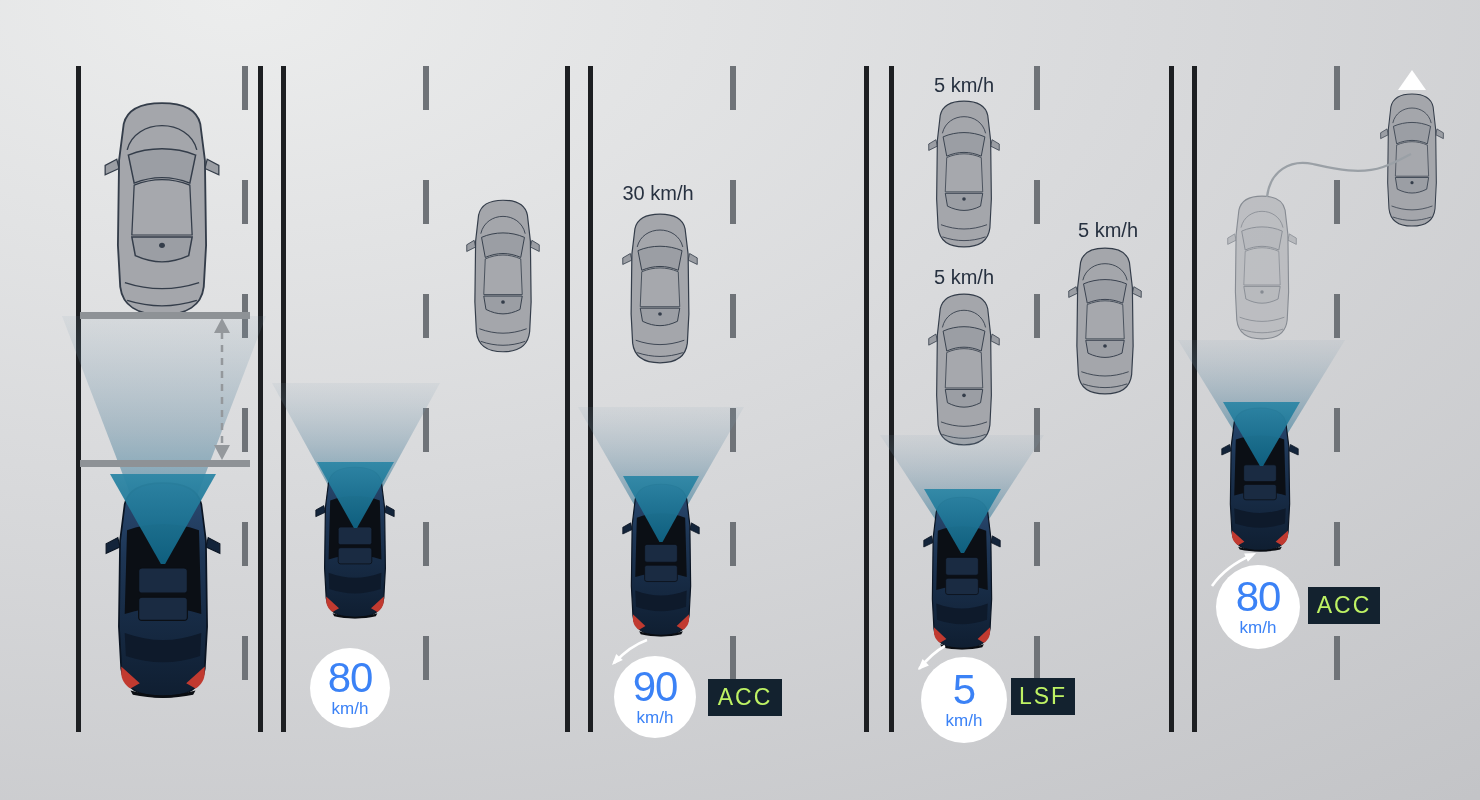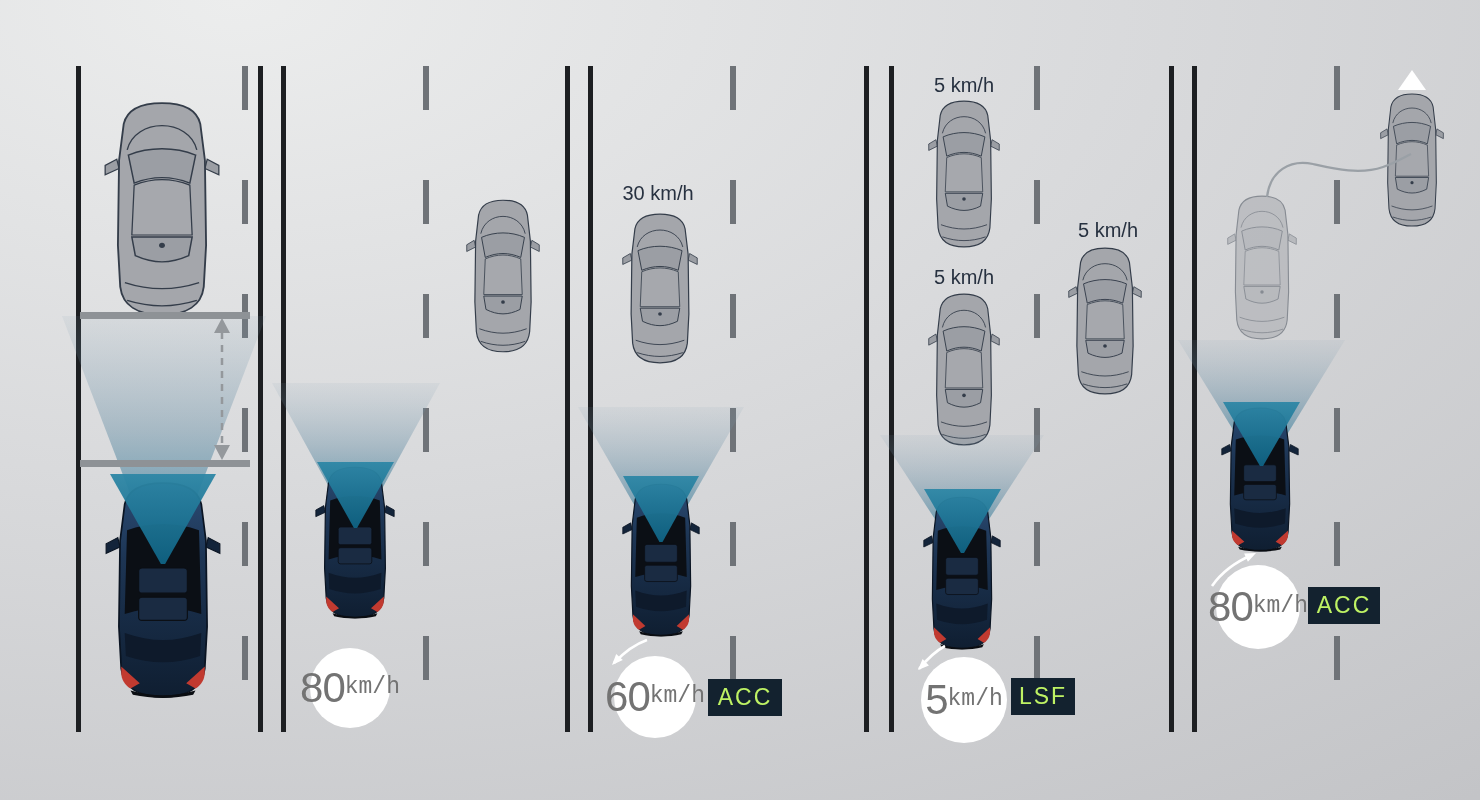"80" .speed-circle { color: #737373 -> #3b82f6; flex-direction: row -> column }
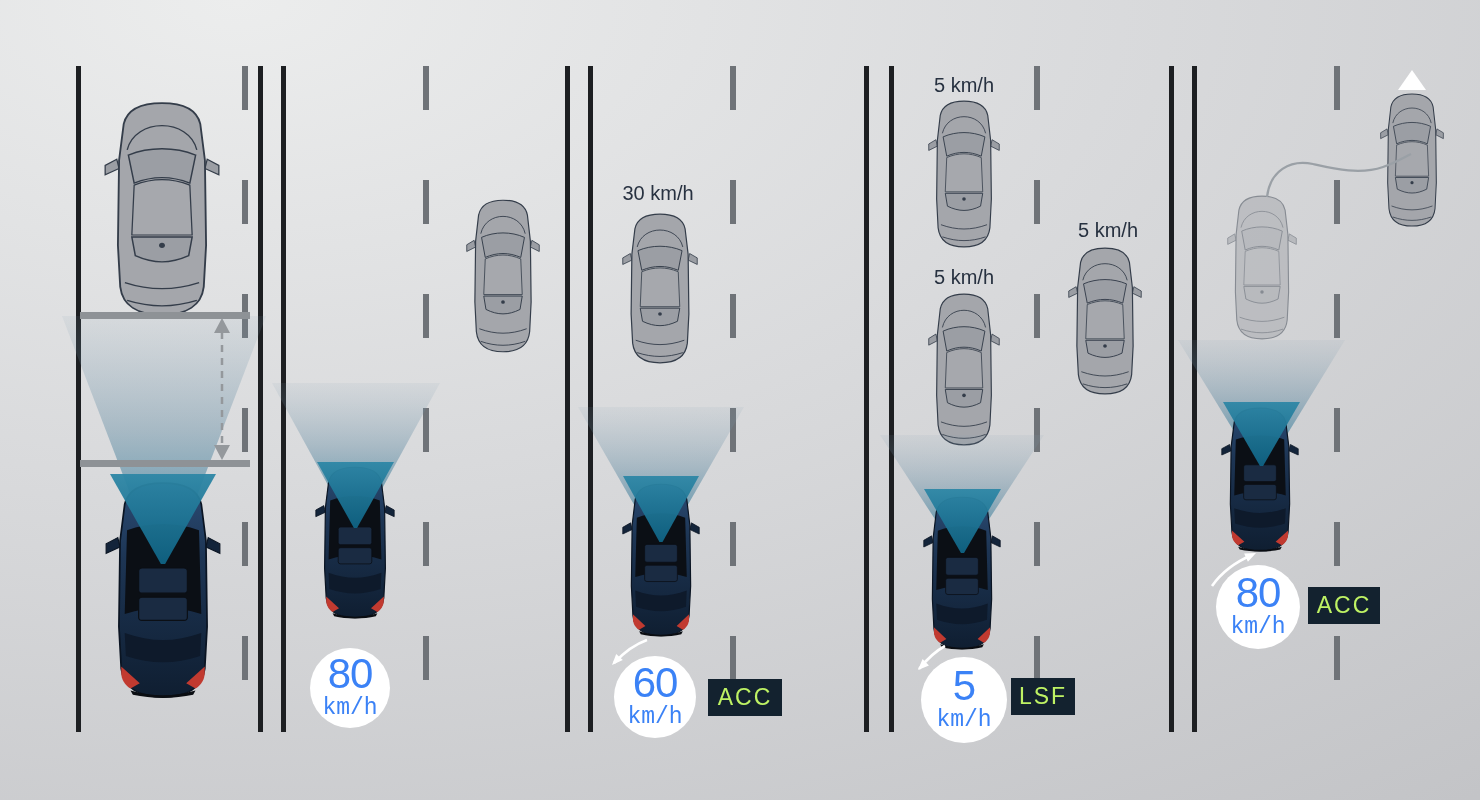"km/h" .speed-unit { font-family: Liberation Mono, monospace -> none; font-size: 23px -> 17px }
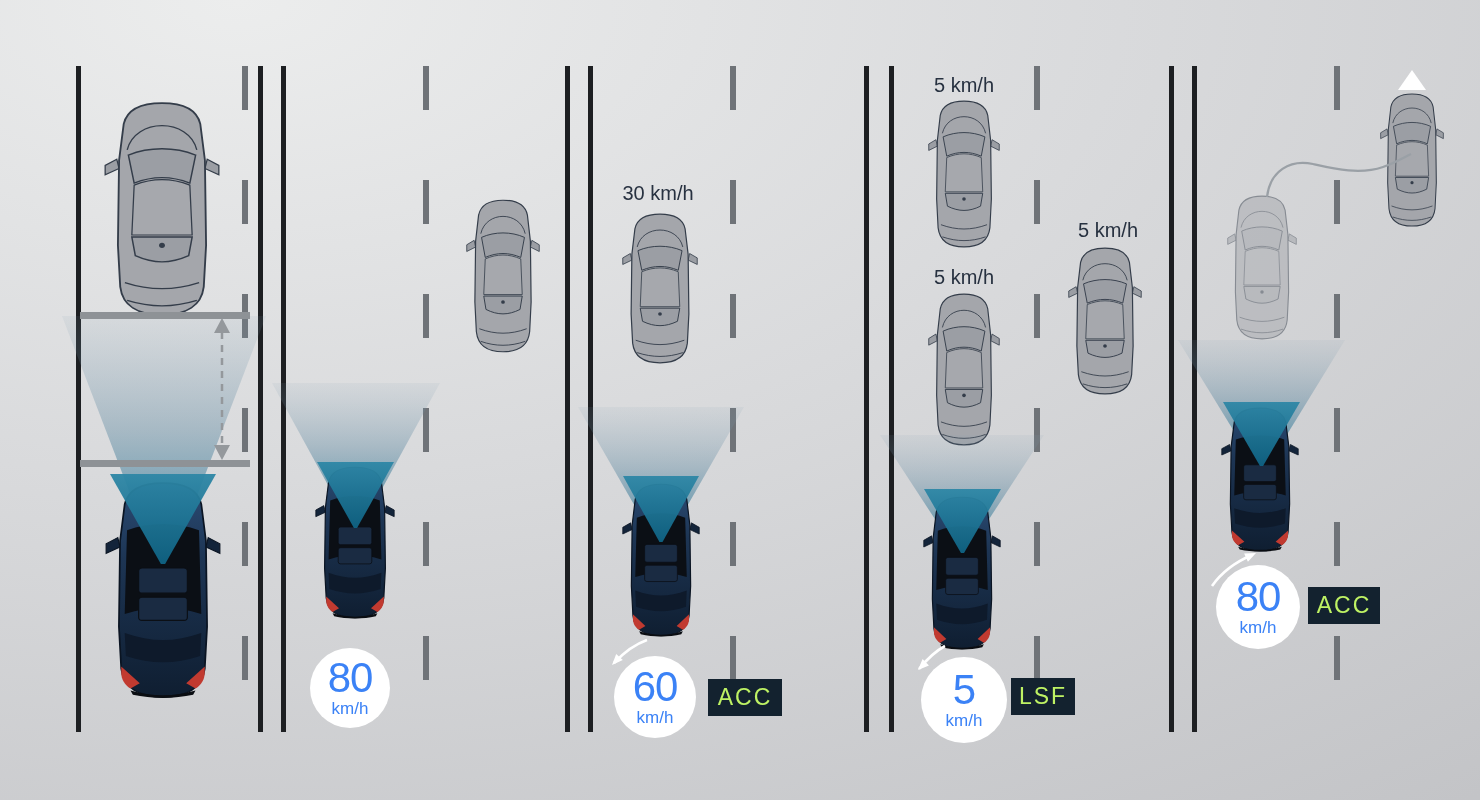"60" span.speed-value { text: 60 -> 90 }
